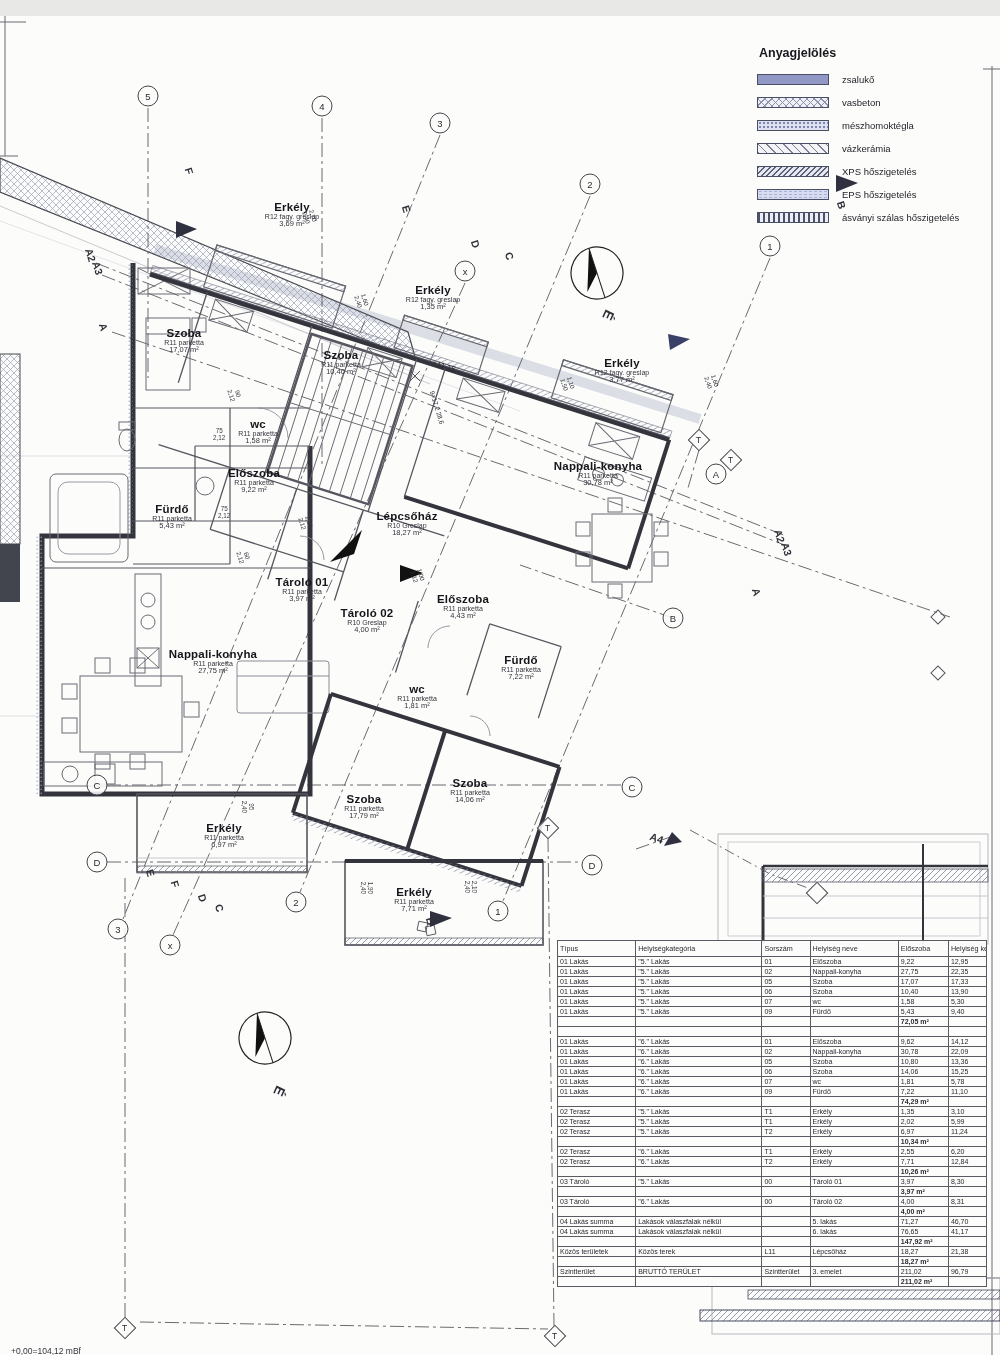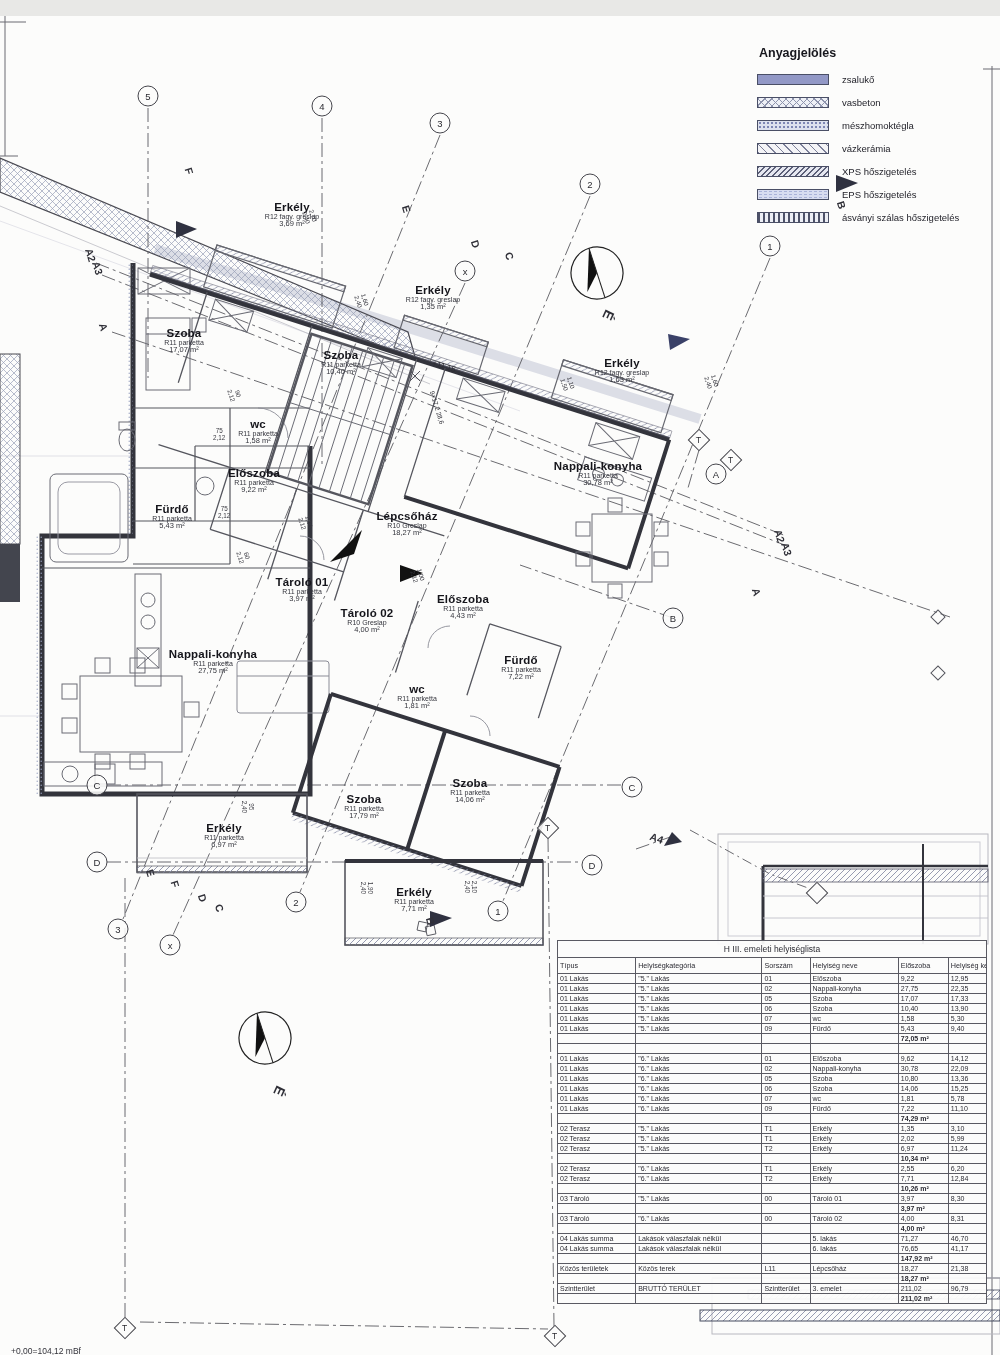"1,63 m²" div.a { text: 1,63 -> 3,77 }
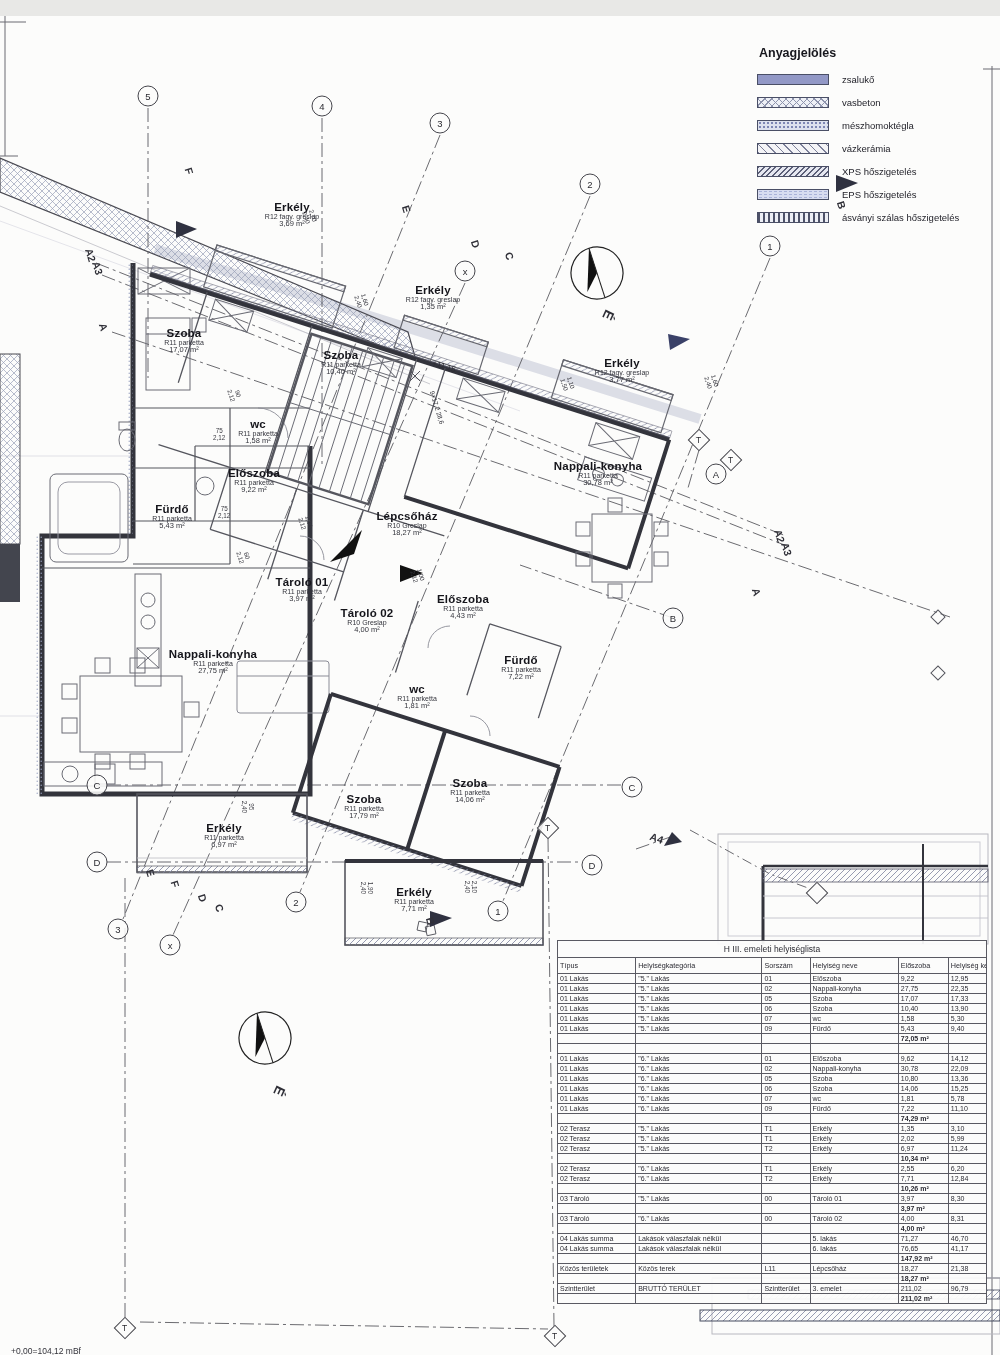"H III. emeleti helyiséglista" tr { html: <tr> <td>H III. emeleti helyiséglista</td> </tr> -> none }
